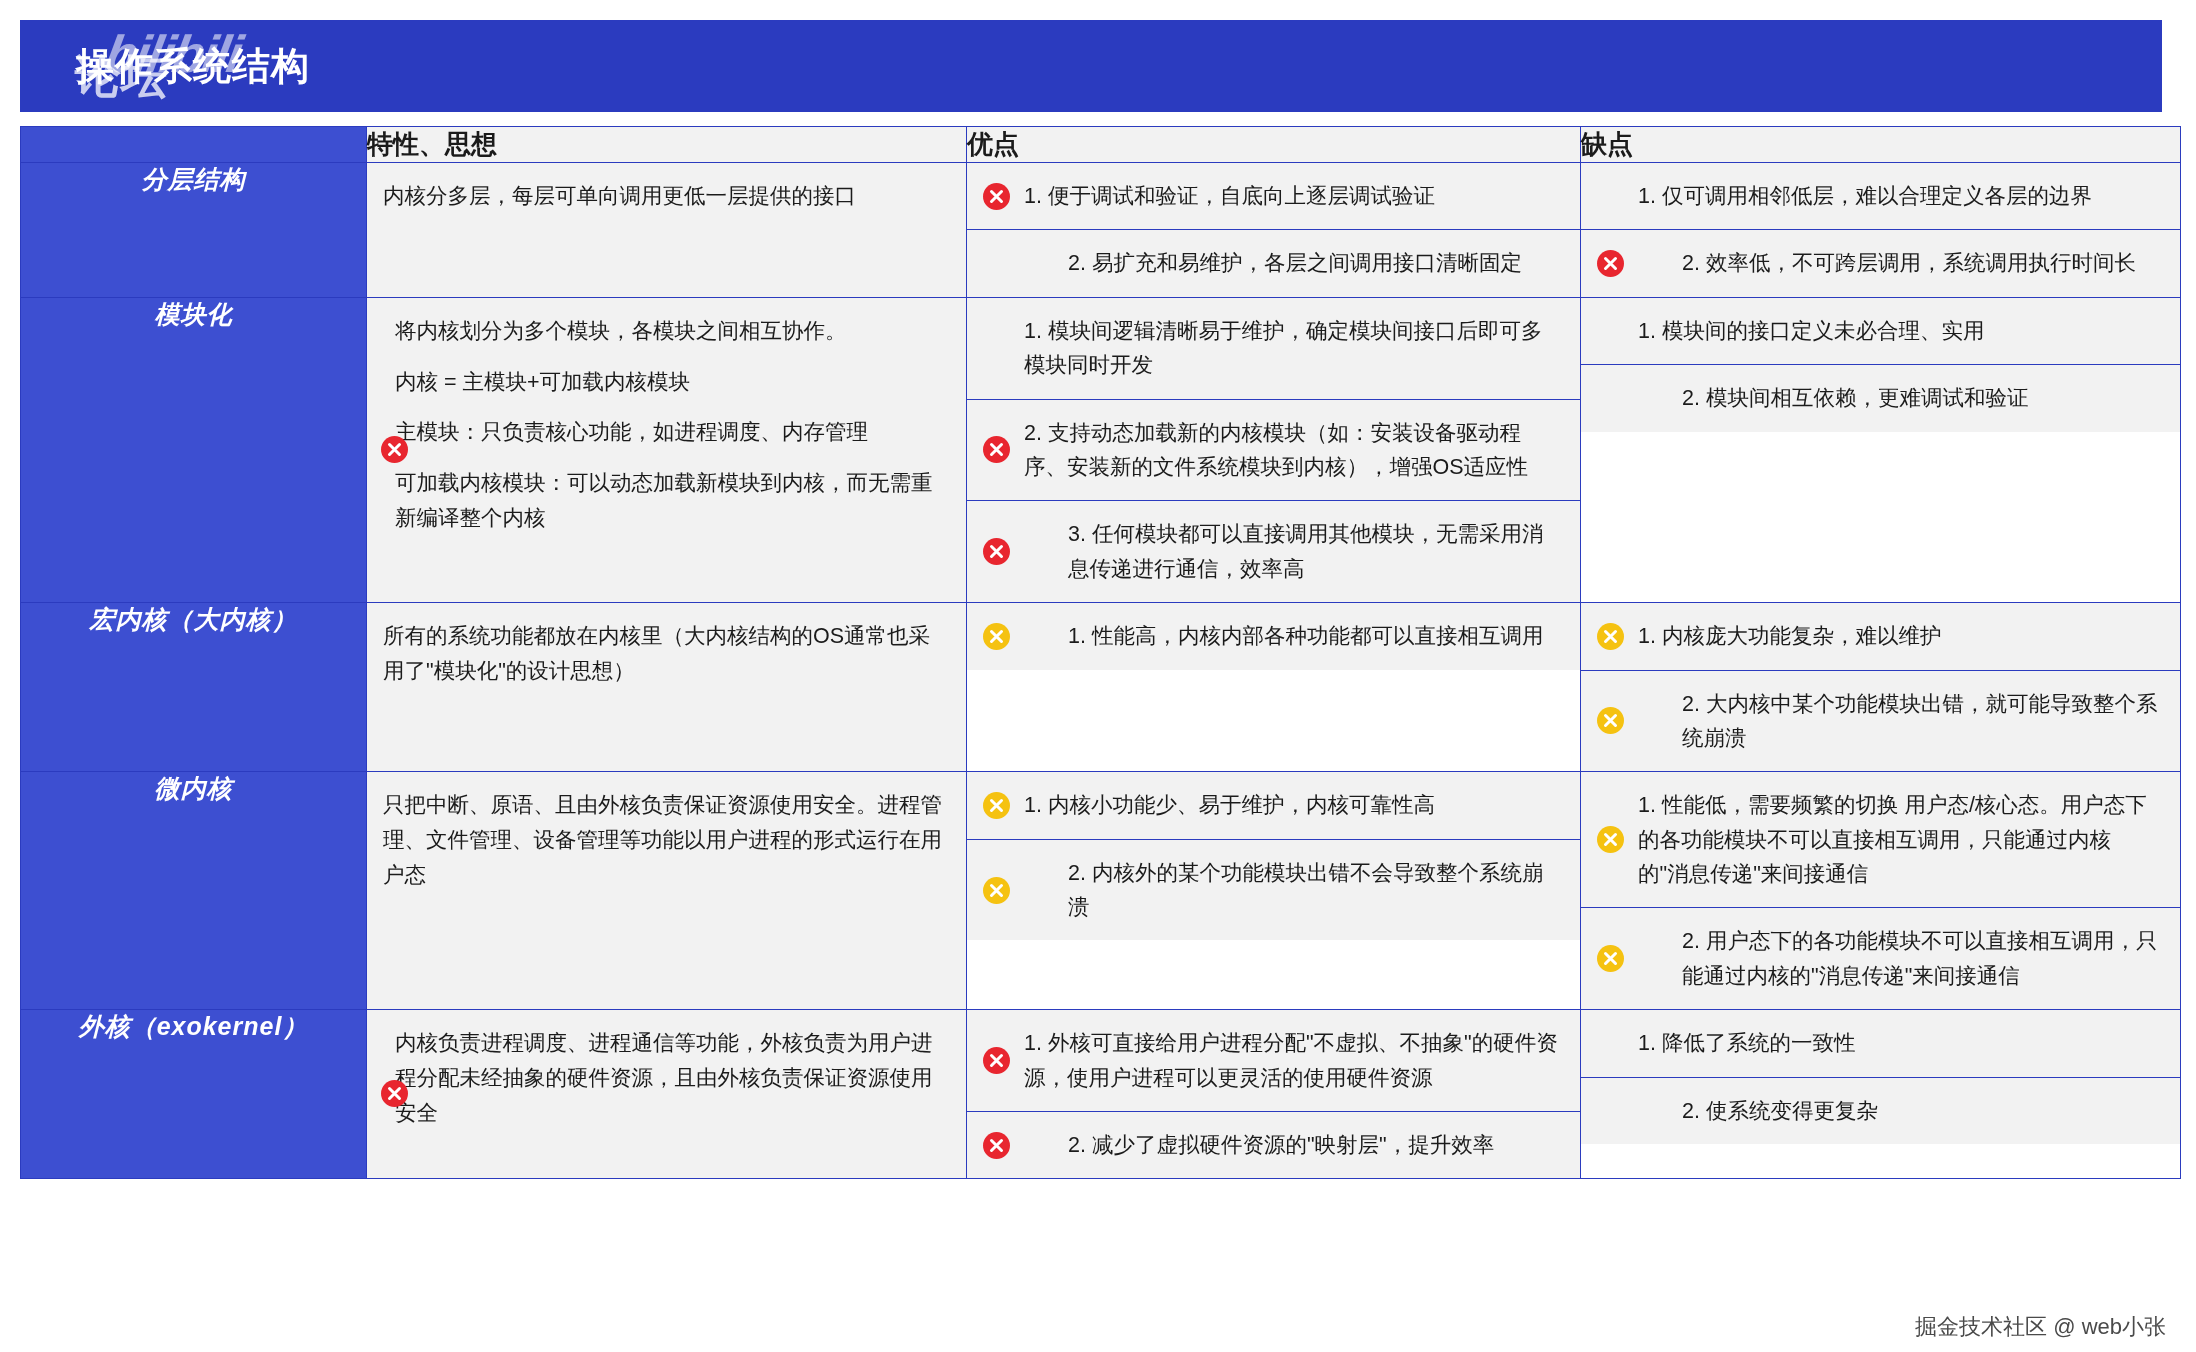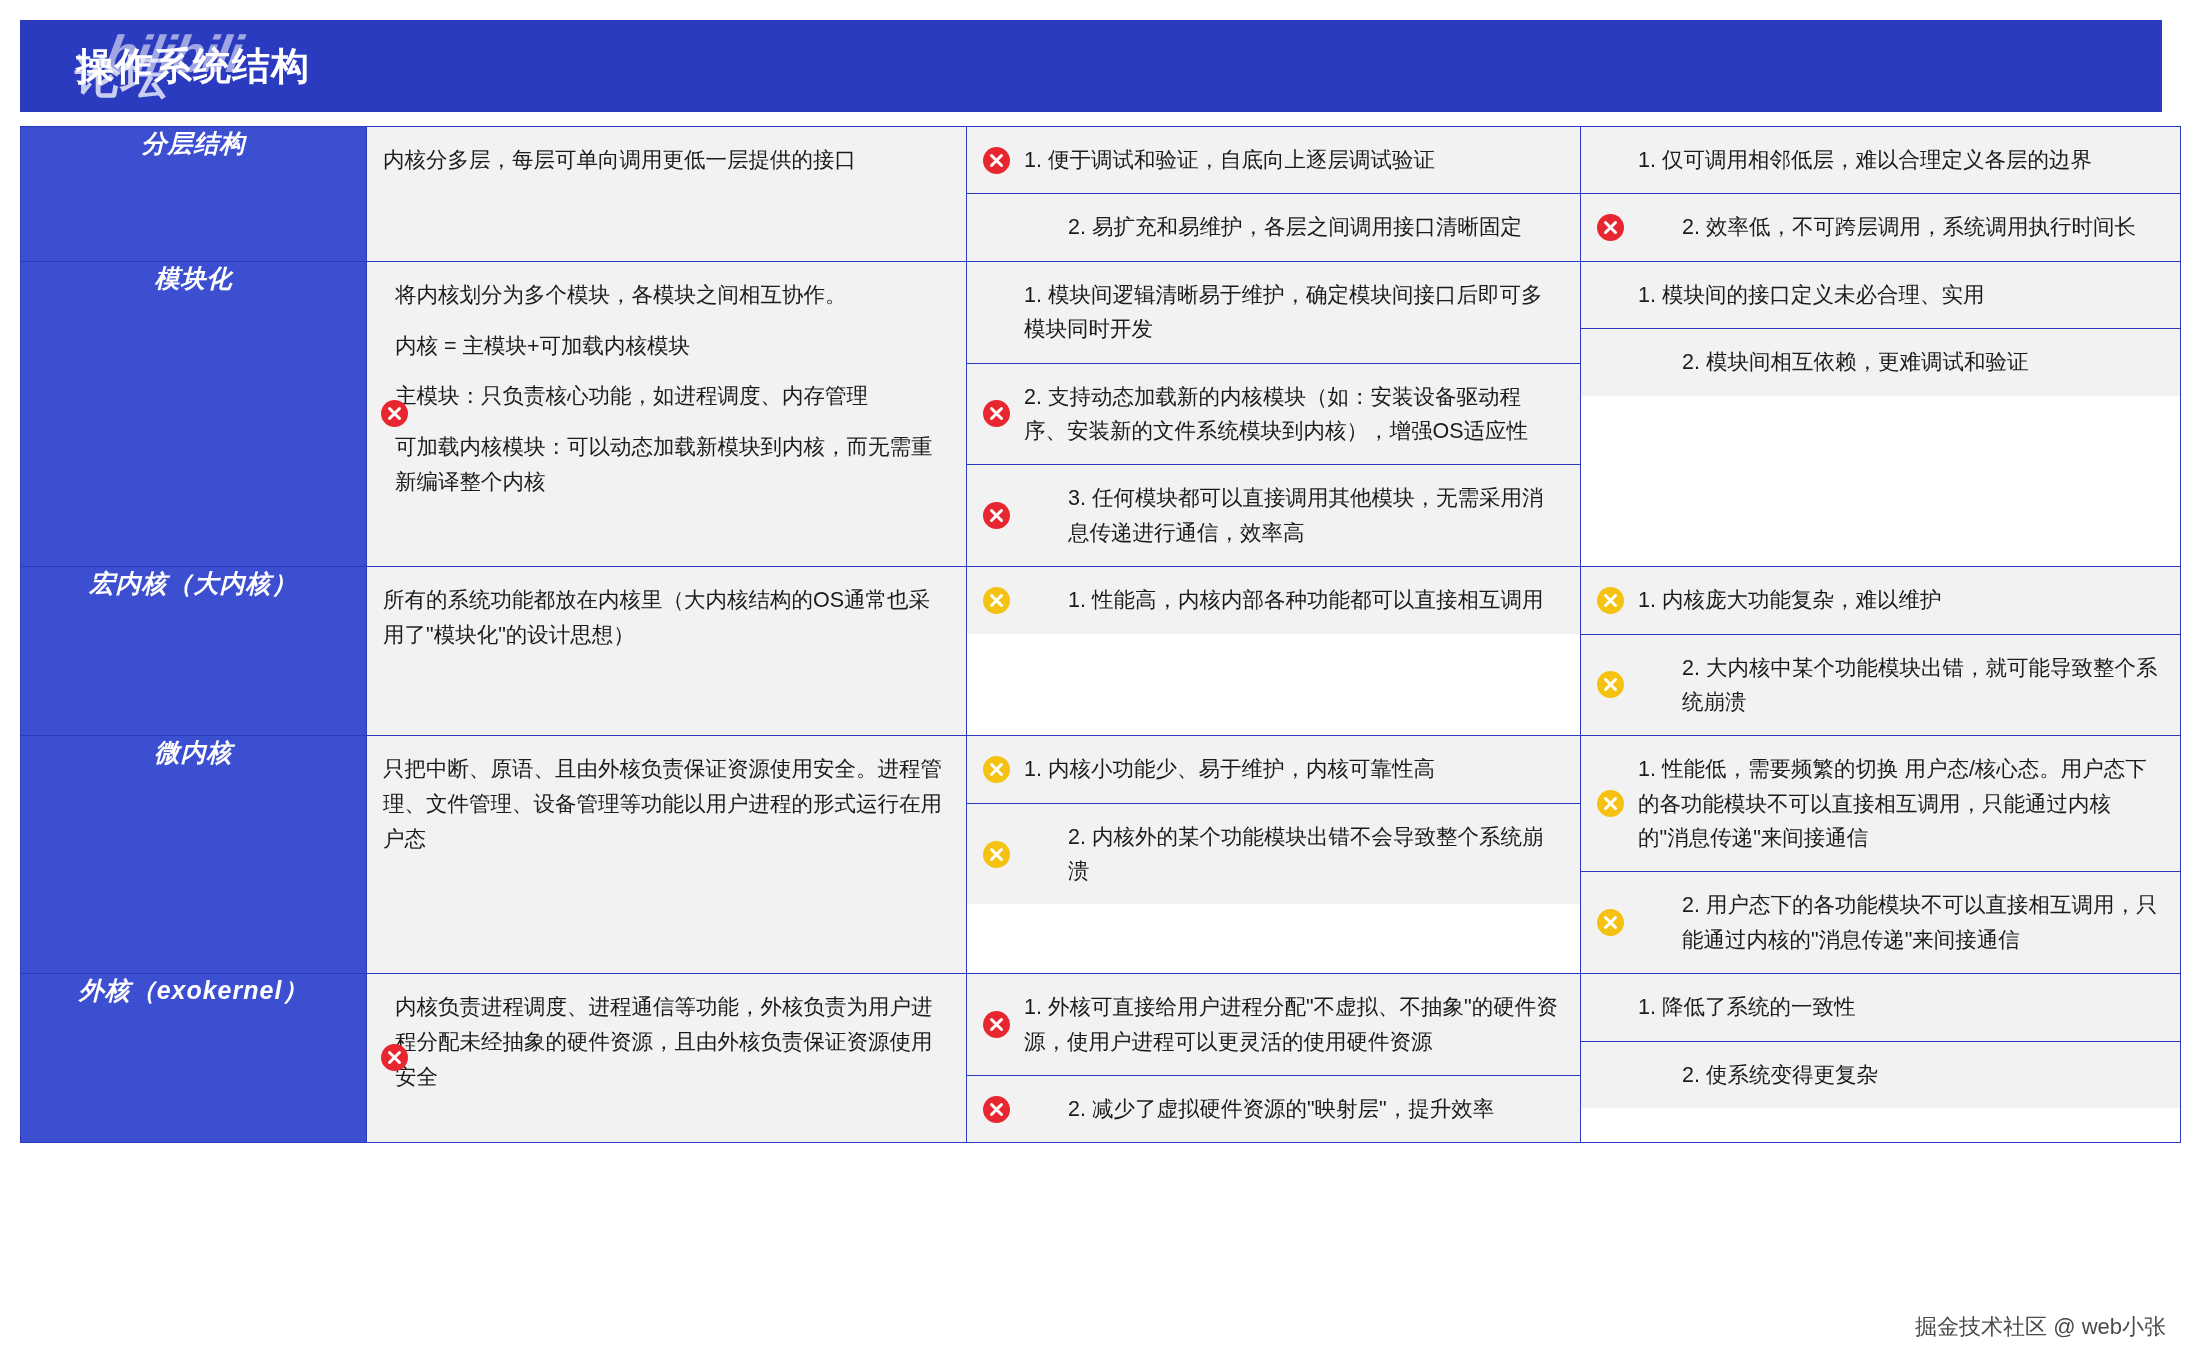"特性、思想" tr { html: none -> <tr> <td></td> <td>特性、思想</td> <td>优点</td> <td>缺点</td> </tr> }
